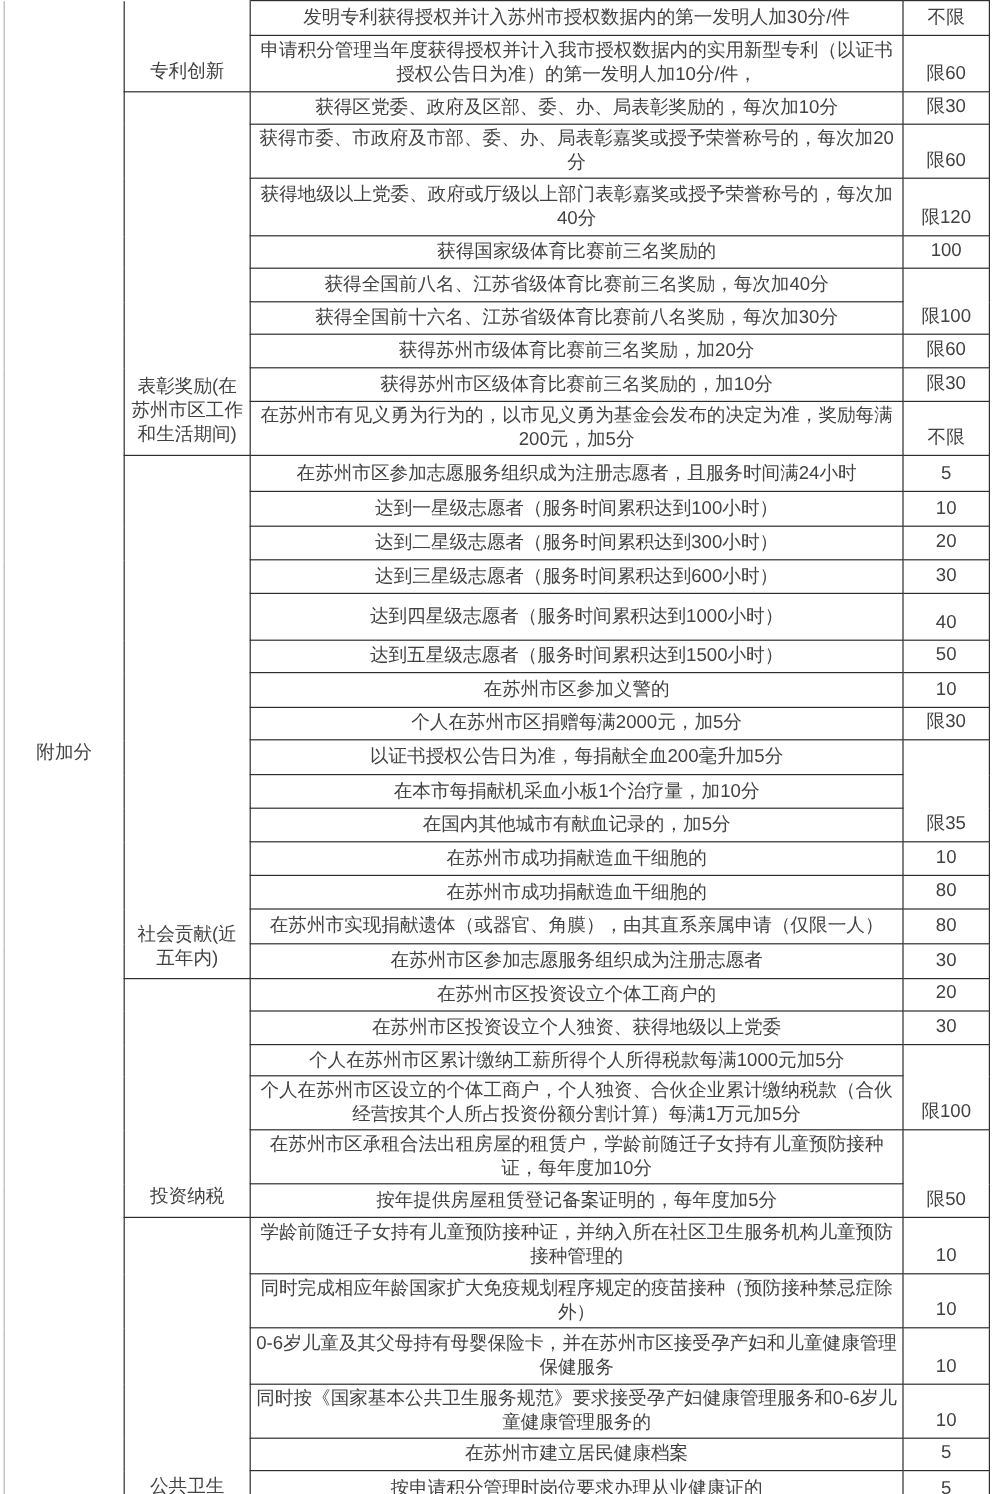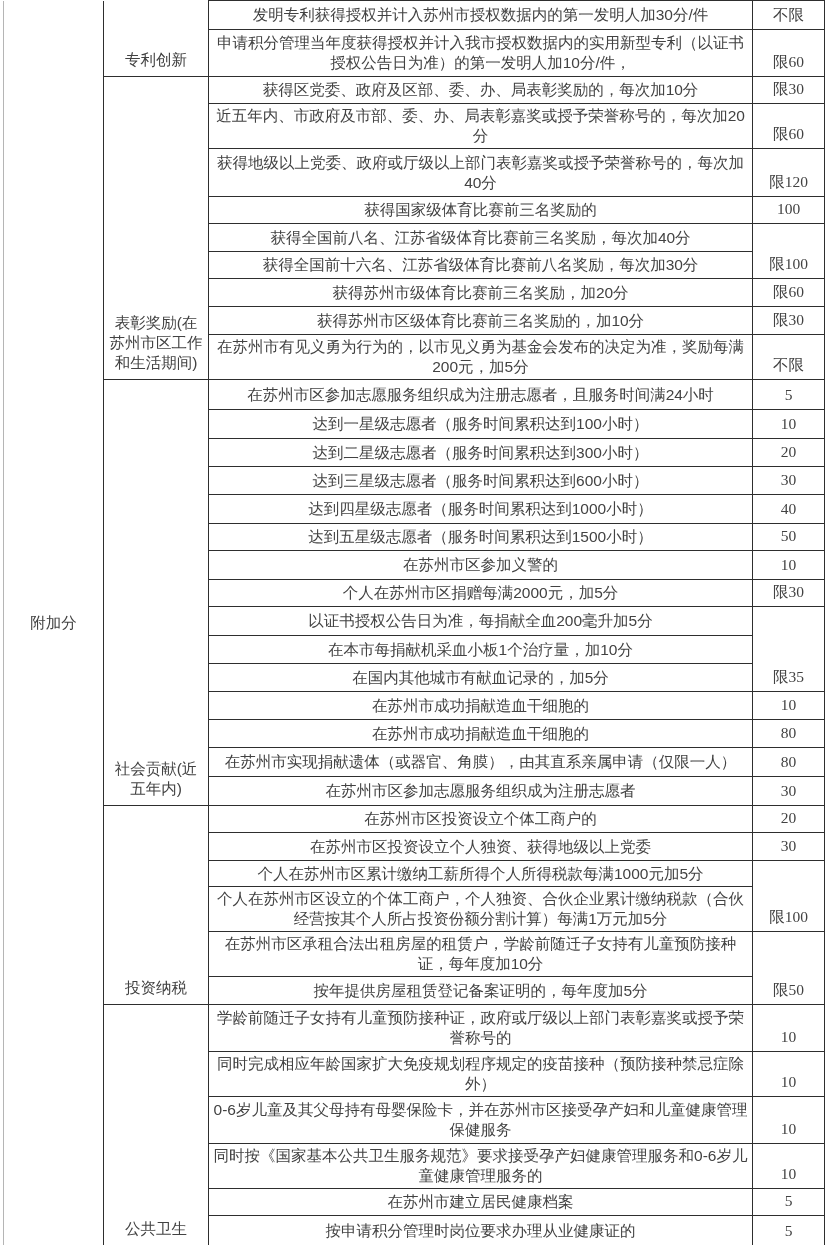"不限" td.val { font-family: Liberation Serif, serif -> none }
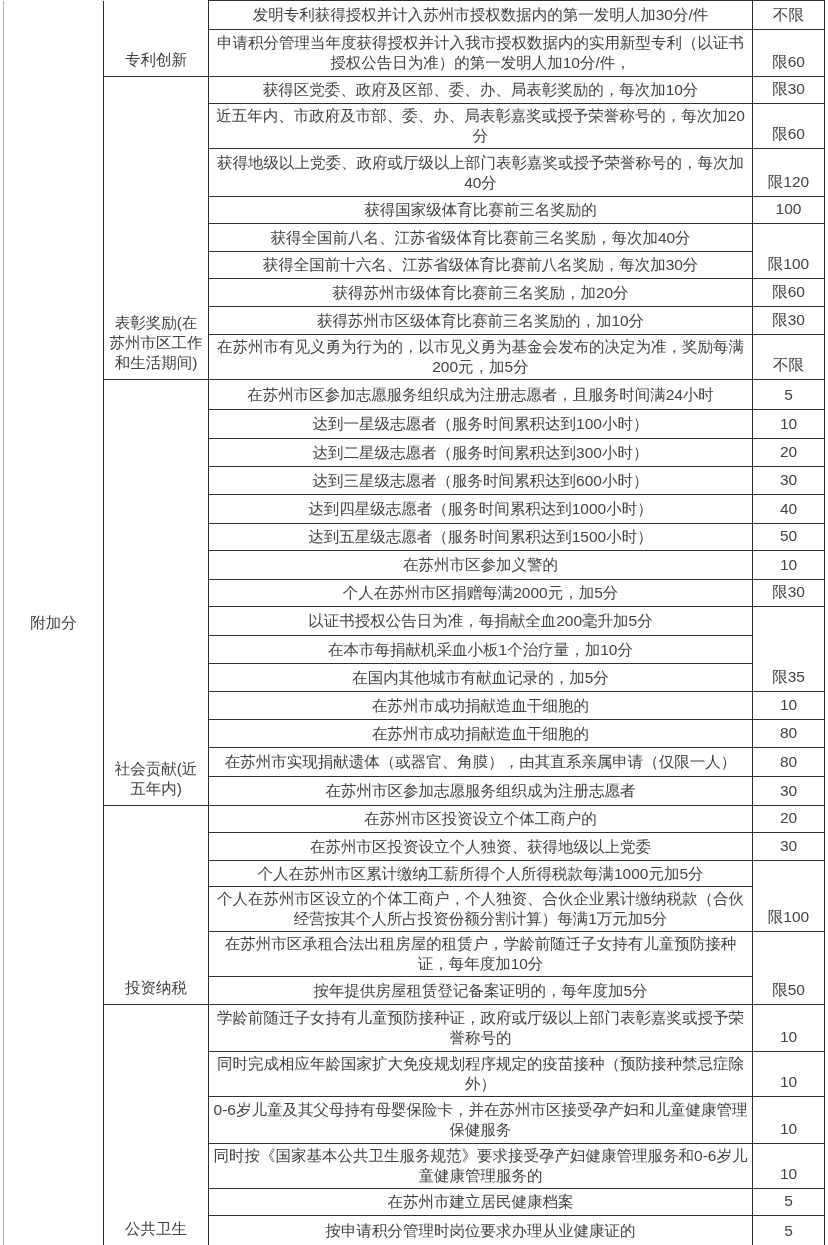"近五年内、市政府及市部、委、办、局表彰嘉奖或授予荣誉称号的，每次加20分" td.desc { text: 近五年内 -> 获得市委 }
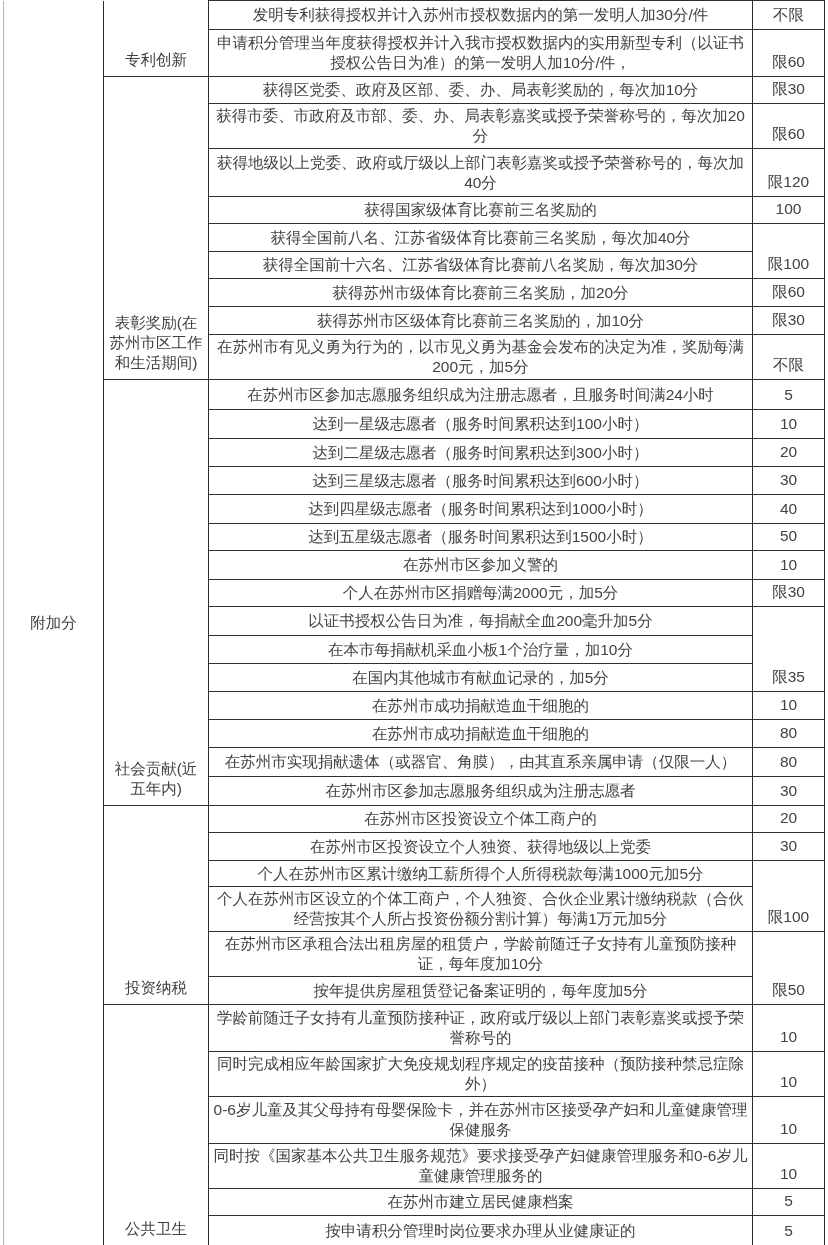"达到四星级志愿者（服务时间累积达到1000小时）" tr { height: 29px -> 39px }
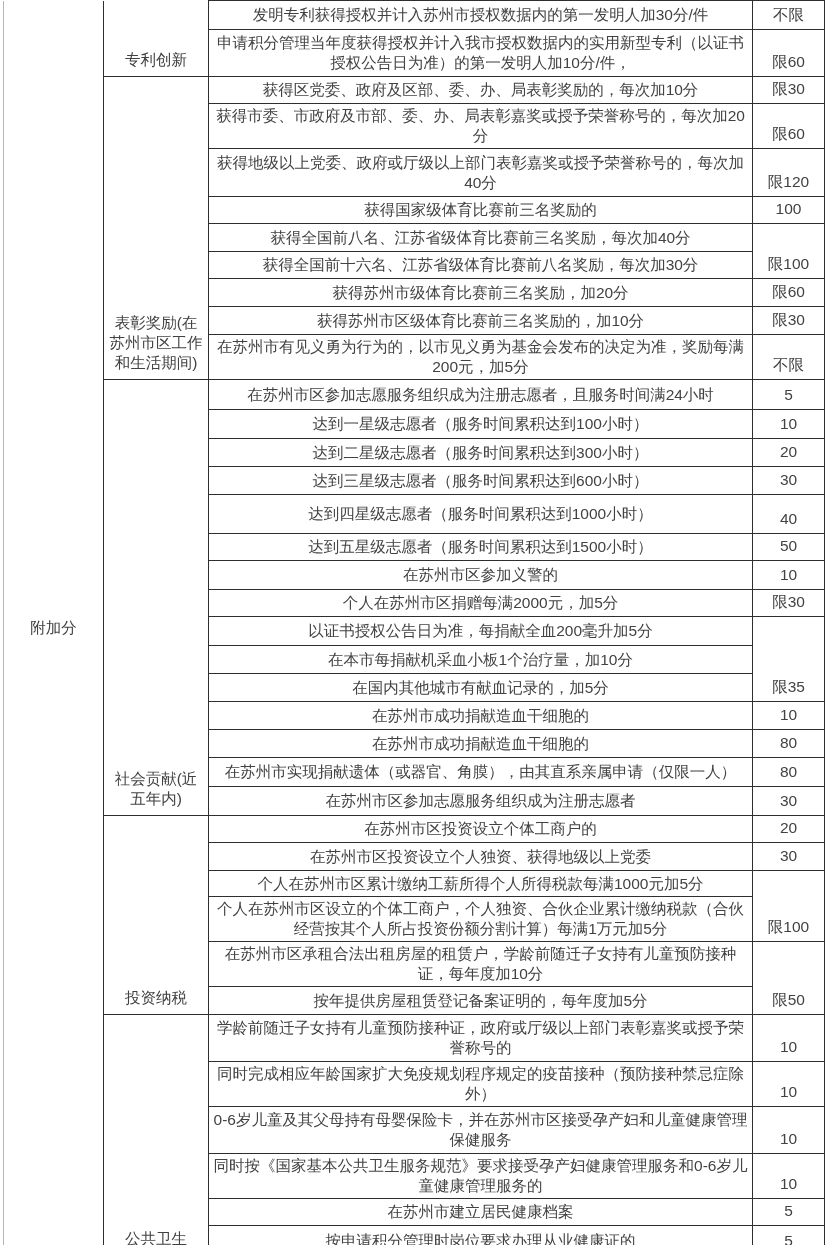"学龄前随迁子女持有儿童预防接种证，政府或厅级以上部门表彰嘉奖或授予荣誉称号的" td.desc { text: 政府或厅级以上部门表彰嘉奖或授予荣誉称号 -> 并纳入所在社区卫生服务机构儿童预防接种管理 }
